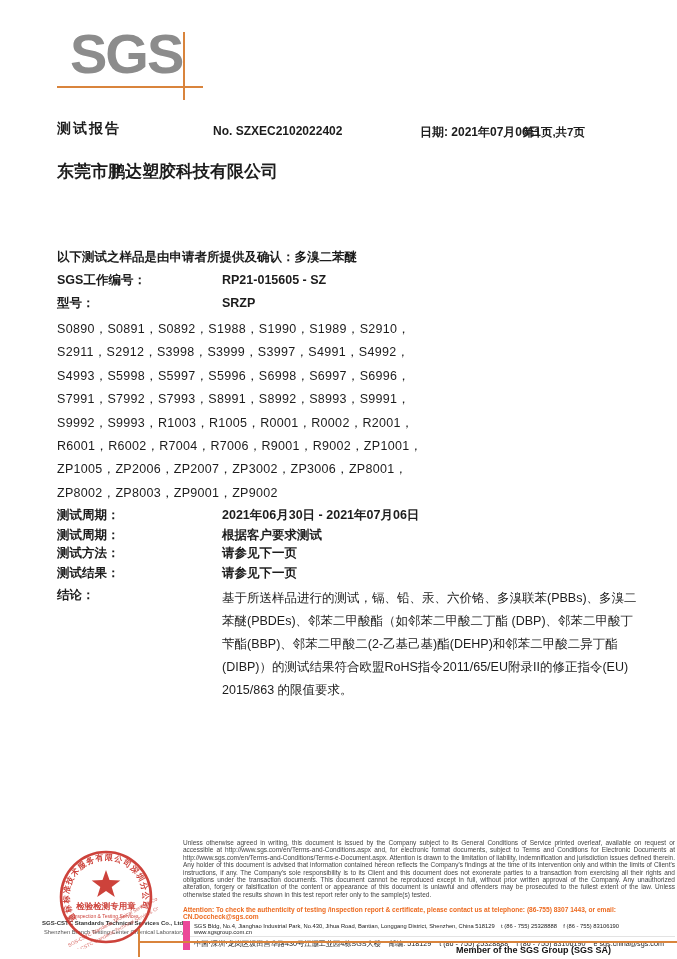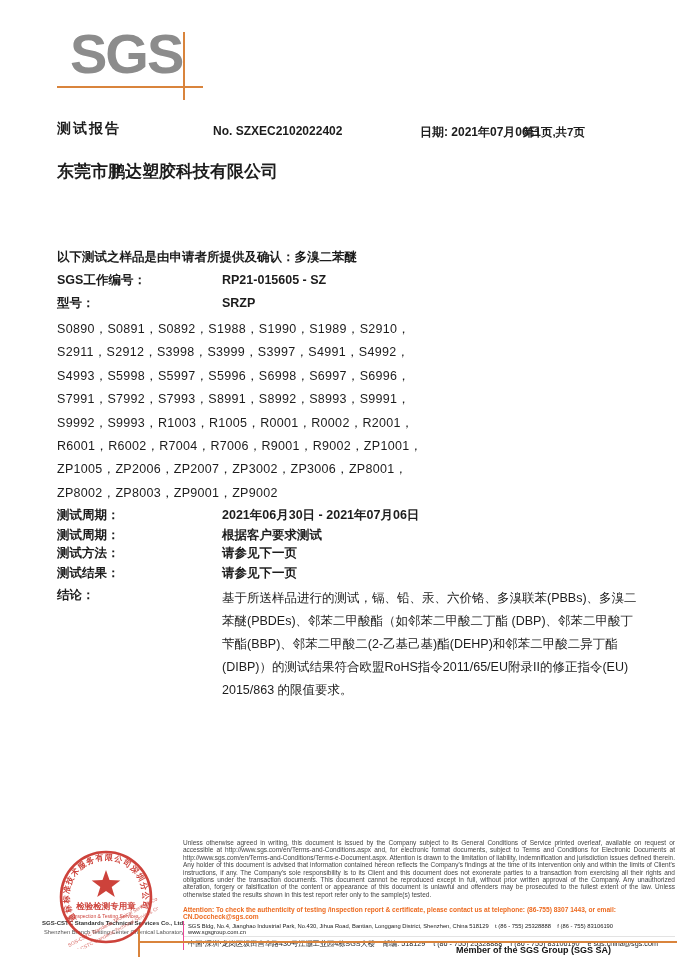"中国·深圳·龙岗区坂田吉华路430号江灏工业园4栋SGS大楼 邮编:" .addr-block { border-left: 1px solid #ec4899 -> 7px solid #ec4899 }
